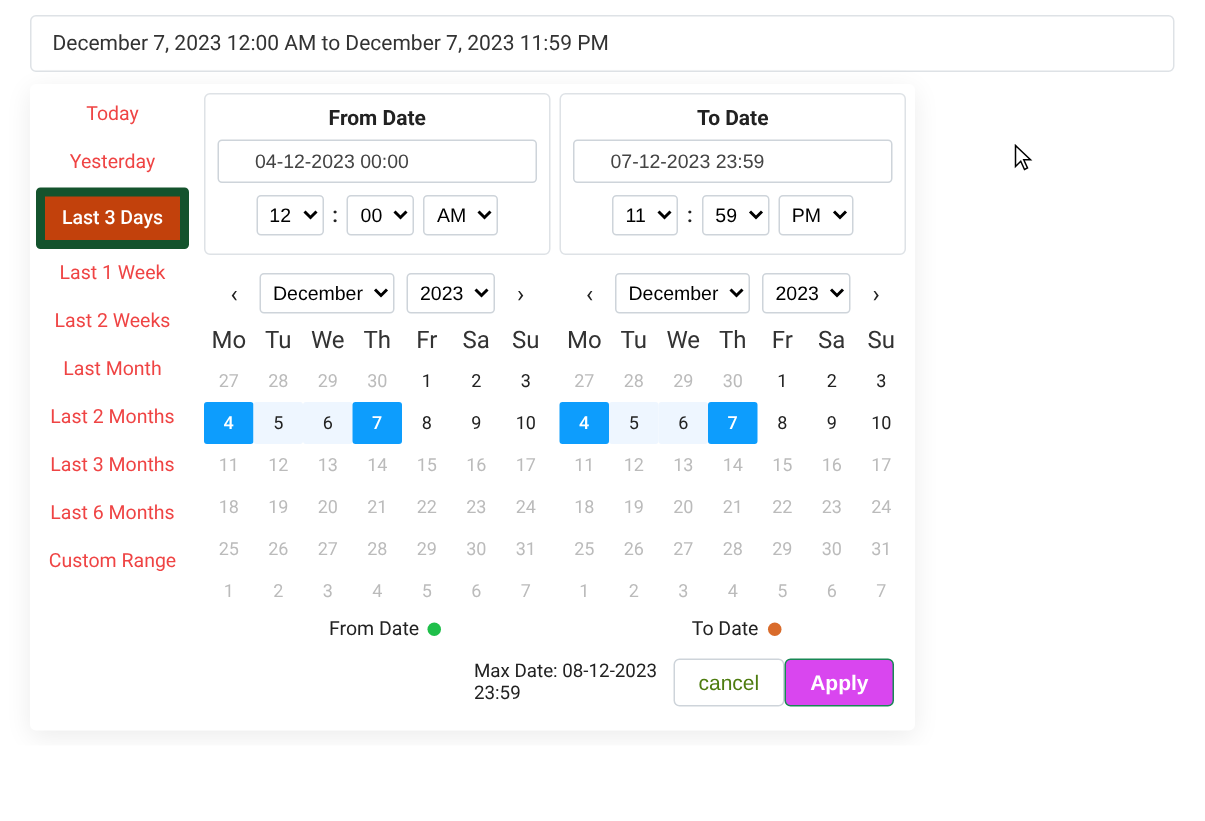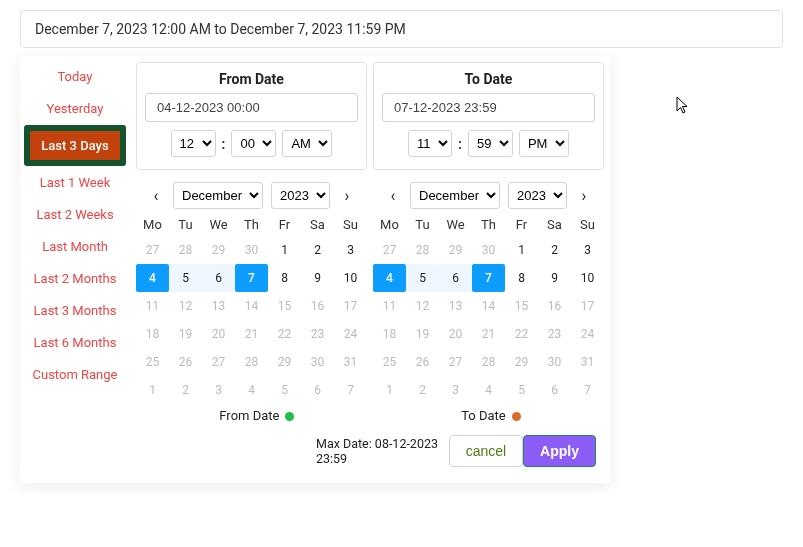"04-12-2023 00:00" .dt-input { padding: 6px 11px -> 6px 24px }
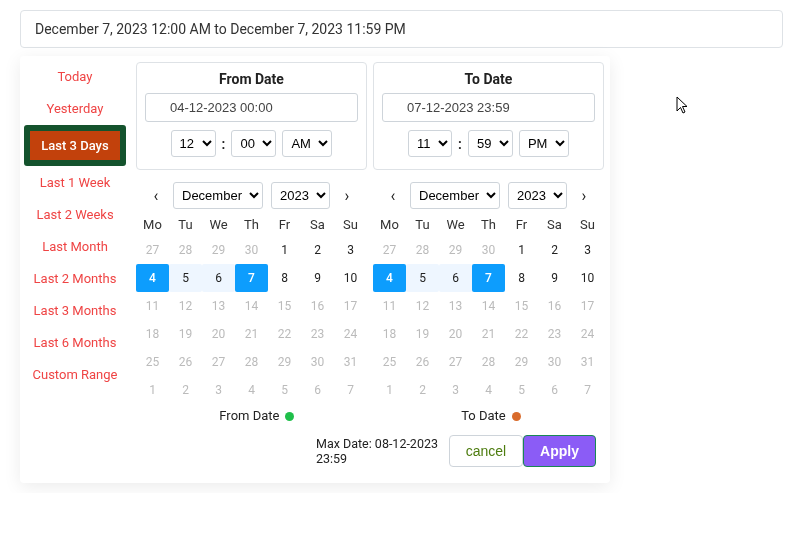"Mo" .dow { font-size: 13px -> 16px }
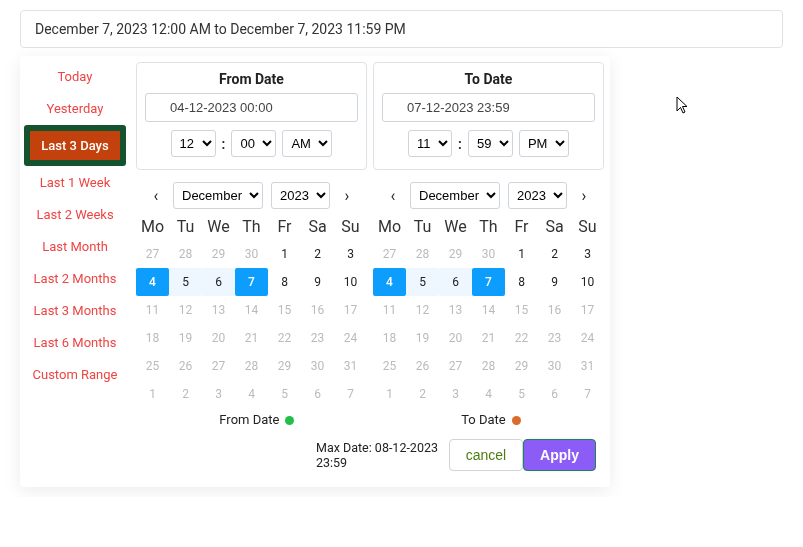"Apply" .btn.apply { background: #8b5cf6 -> #d946ef }
